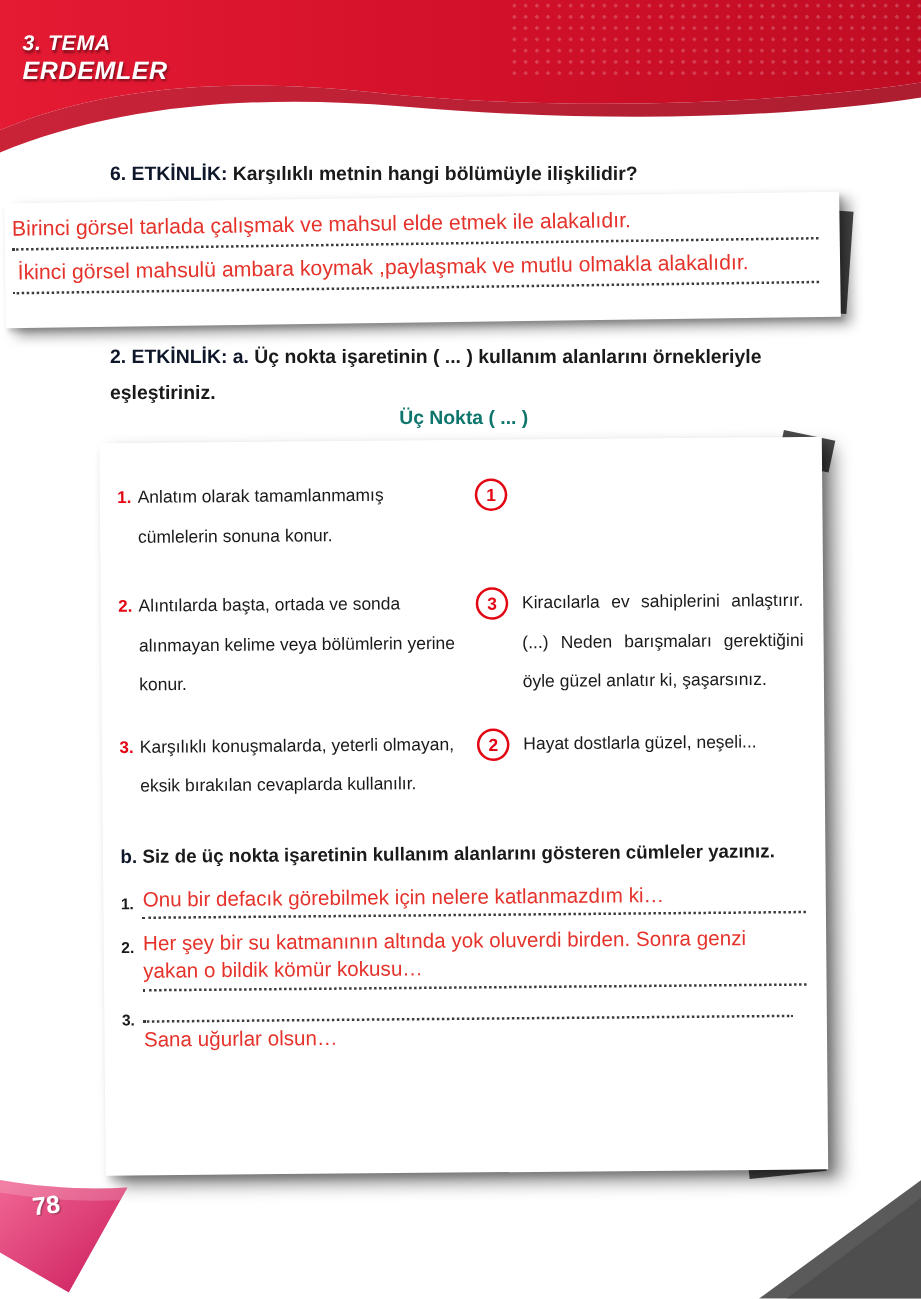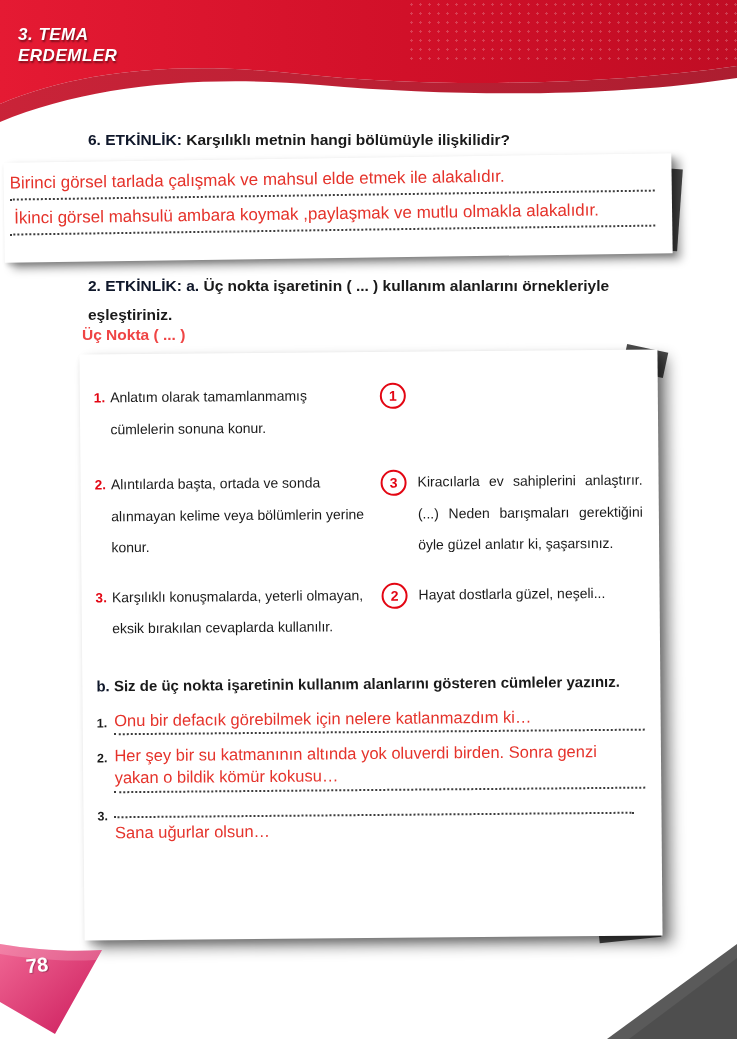"ERDEMLER" .header-text .l2 { font-size: 17px -> 20px }
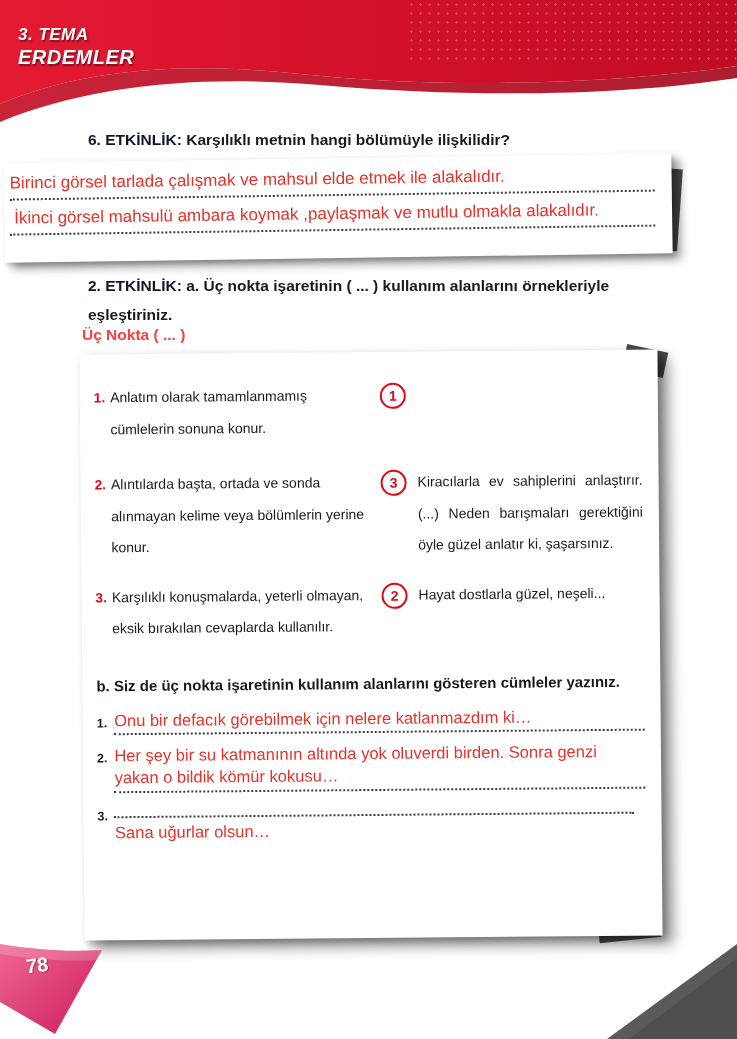"Üç Nokta ( ... )" .box-title { color: #ef4444 -> #0f766e; text-align: none -> center }
